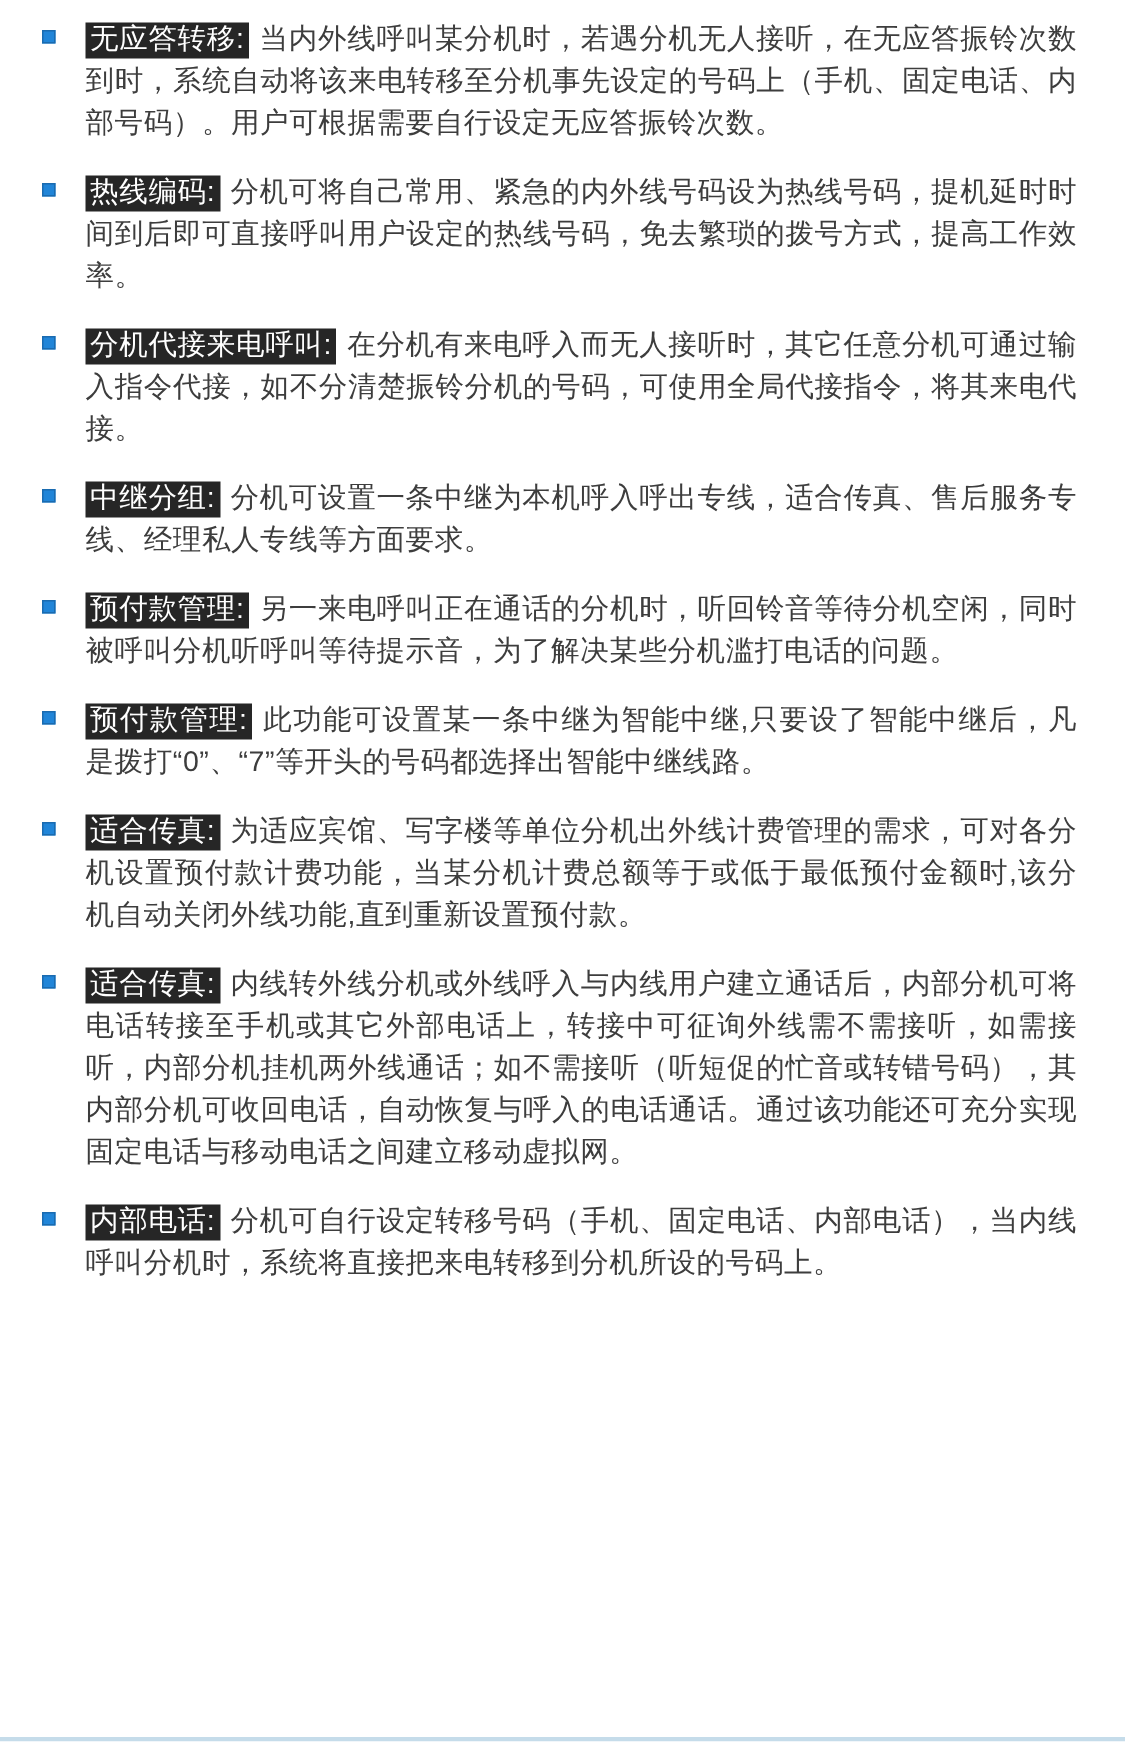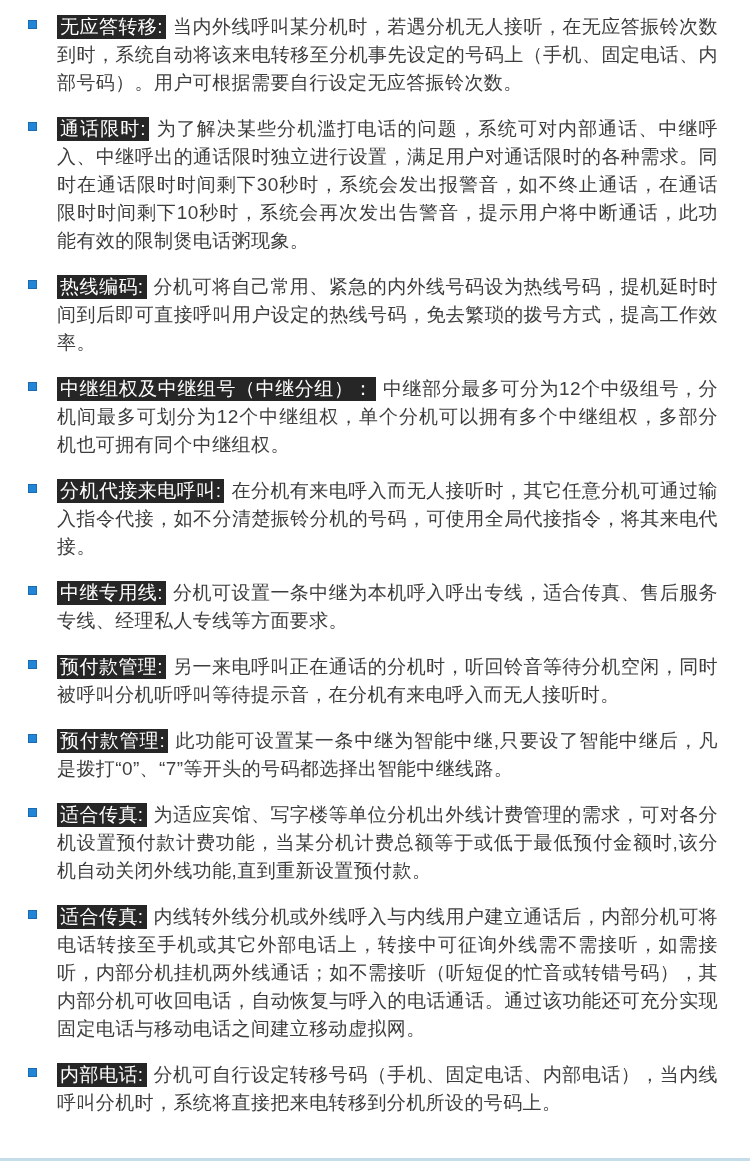"通话限时:" li.feature-item { html: <li> <span></span><span>通话限时:</span><span>为了解决某些分机滥打电话的问题，系统可对内部通话、中继呼入、中继呼出的通话限时独立进行设置，满足用户对通话限时的各种需求。同时在通话限时时间剩下30秒时，系统会发出报警音，如不终止通话，在通话限时时间剩下10秒时，系统会再次发出告警音，提示用户将中断通话，此功能有效的限制煲电话粥现象。</span> </li> -> none }
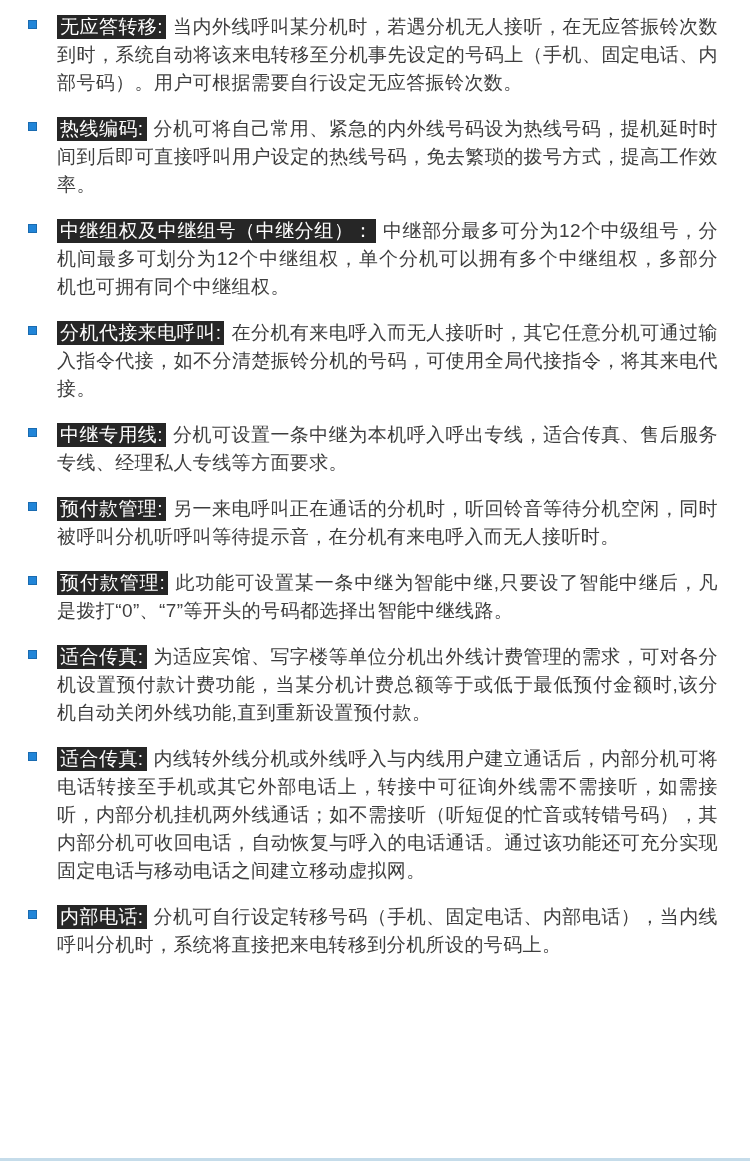"中继组权及中继组号（中继分组）：" li.feature-item { html: <li> <span></span><span>中继组权及中继组号（中继分组）：</span><span>中继部分最多可分为12个中级组号，分机间最多可划分为12个中继组权，单个分机可以拥有多个中继组权，多部分机也可拥有同个中继组权。</span> </li> -> none }
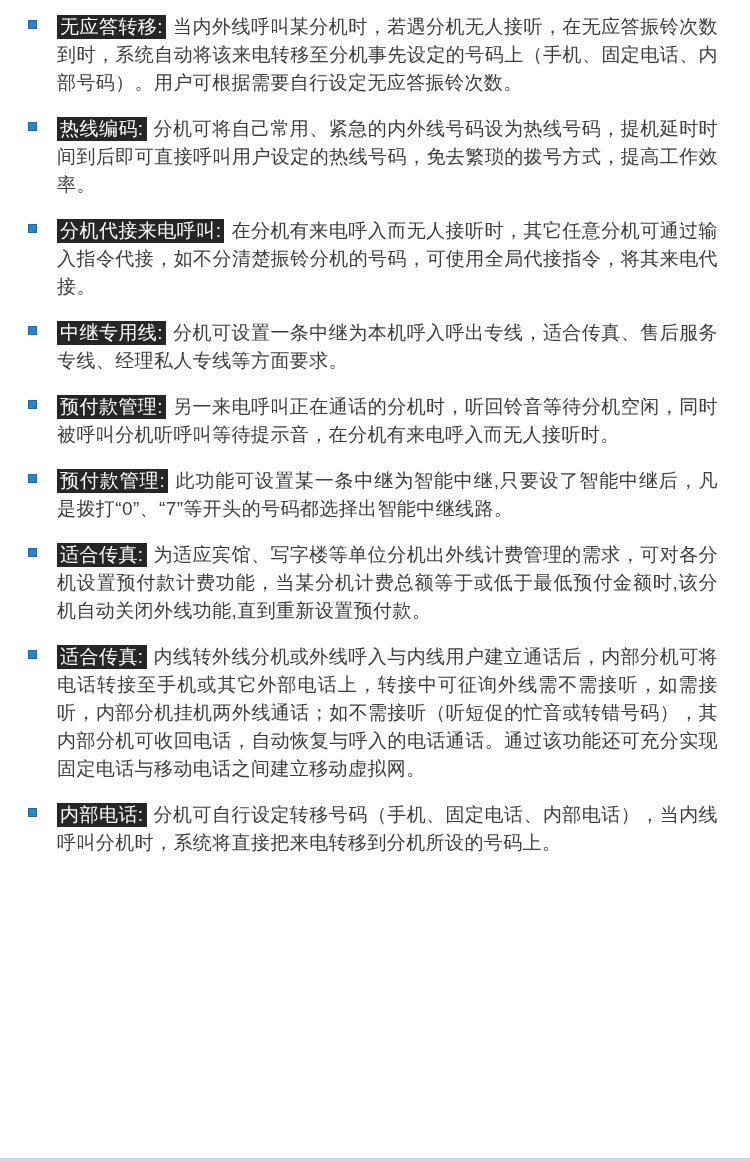"中继专用线:" span.title-hl { text: 专用线 -> 分组 }
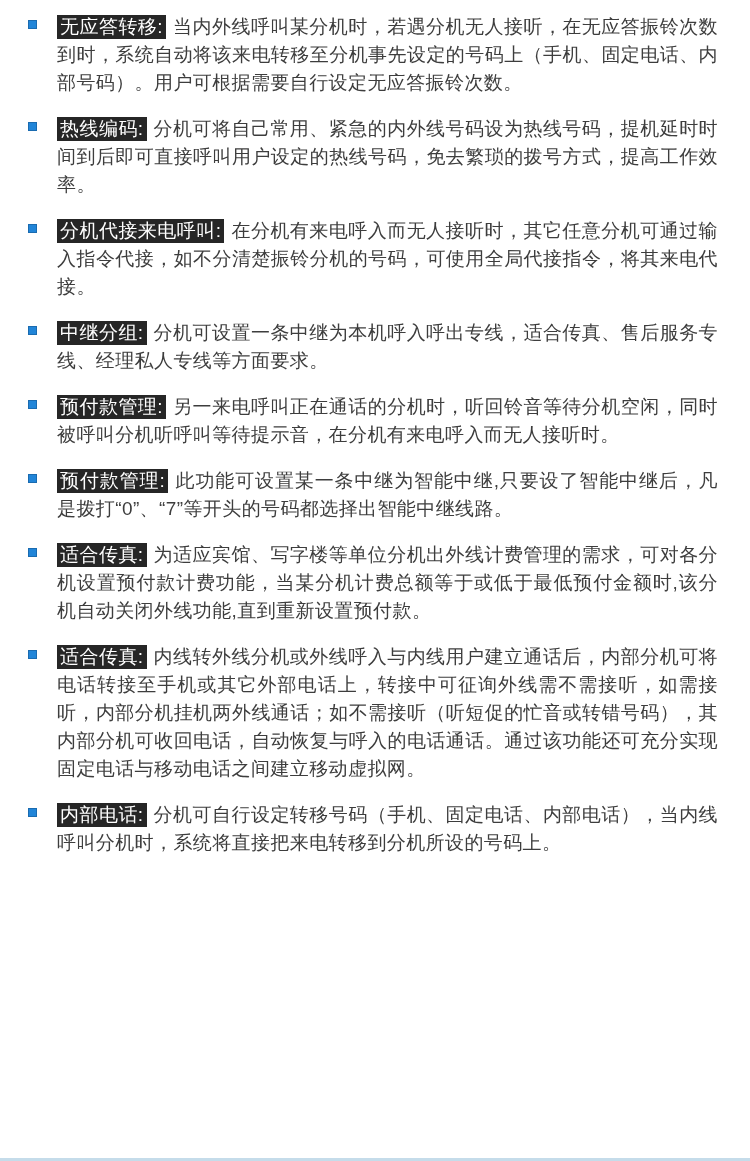"另一来电呼叫正在通话的分机时，听回铃音等待分机空闲，同时被呼叫分机听呼叫等待提示" span { text: 在分机有来电呼入而无人接听时 -> 为了解决某些分机滥打电话的问题 }
